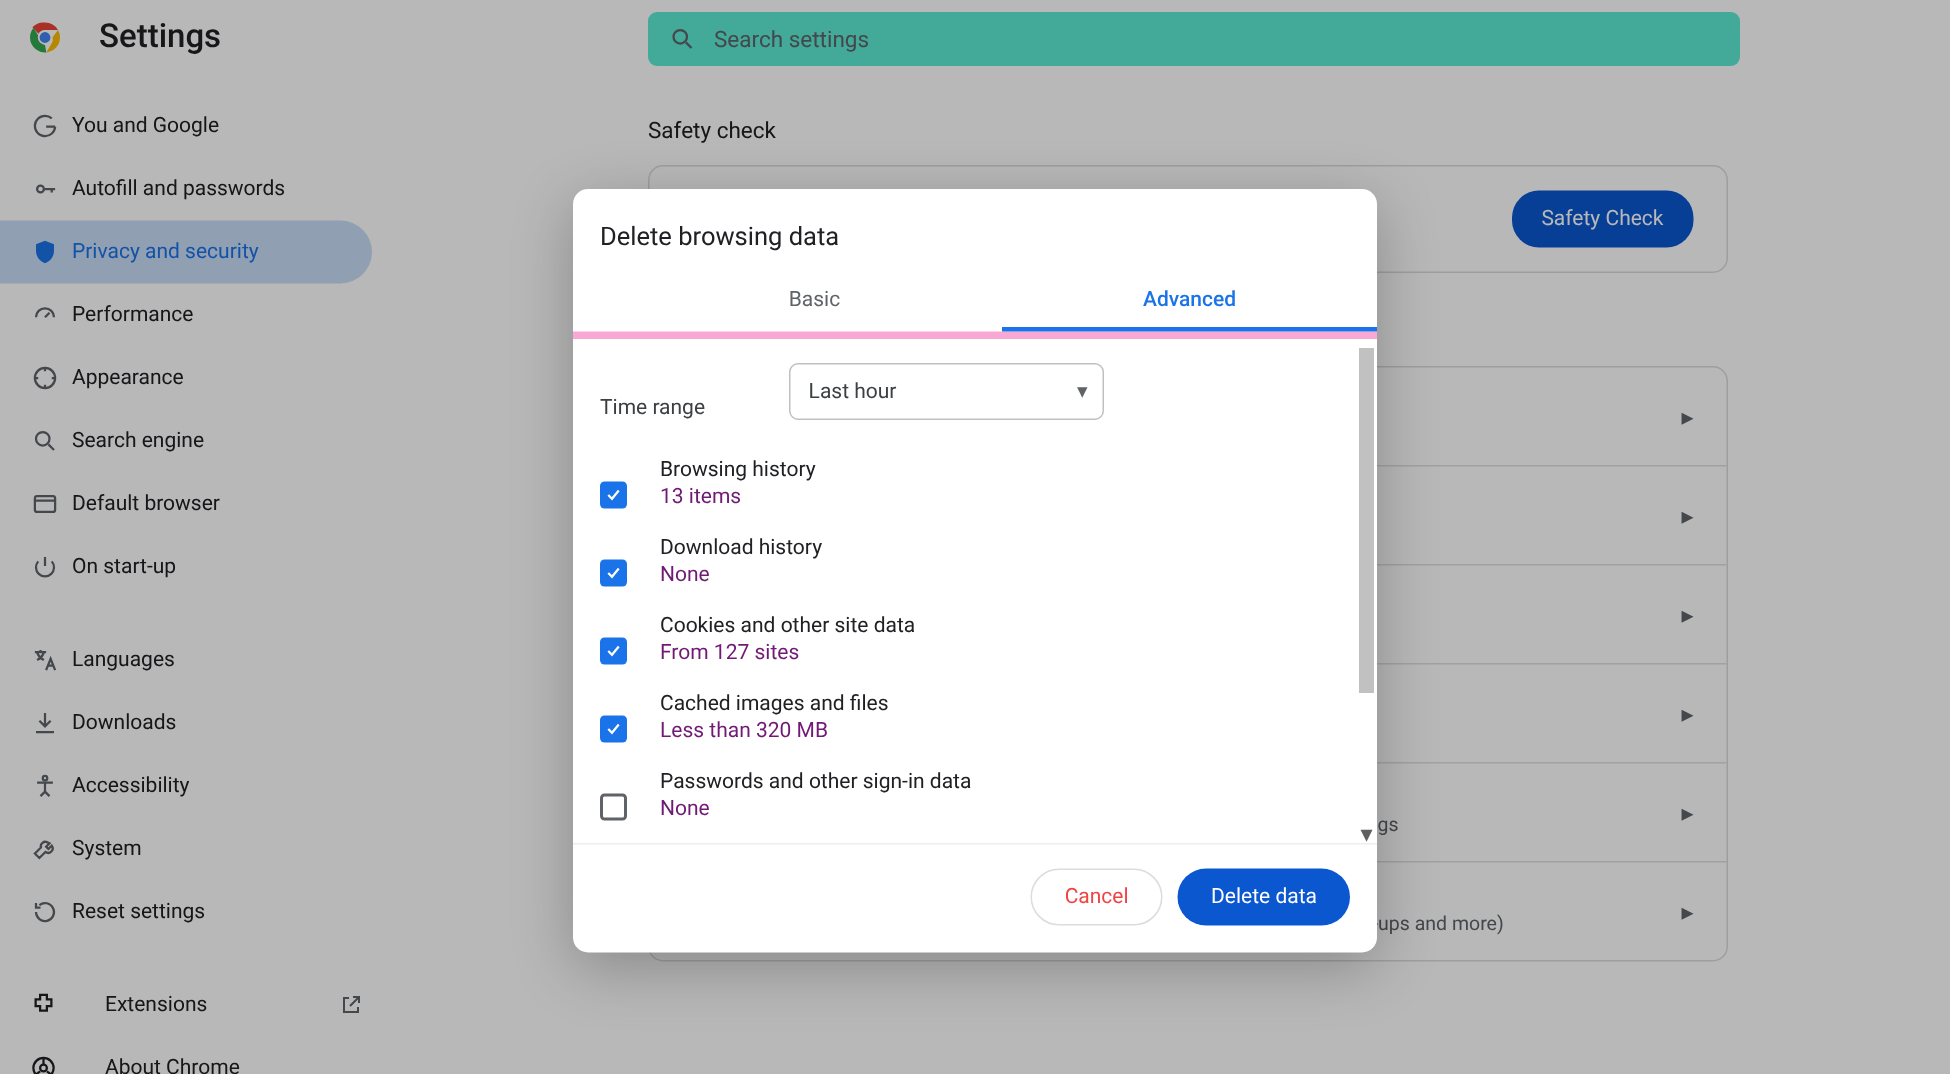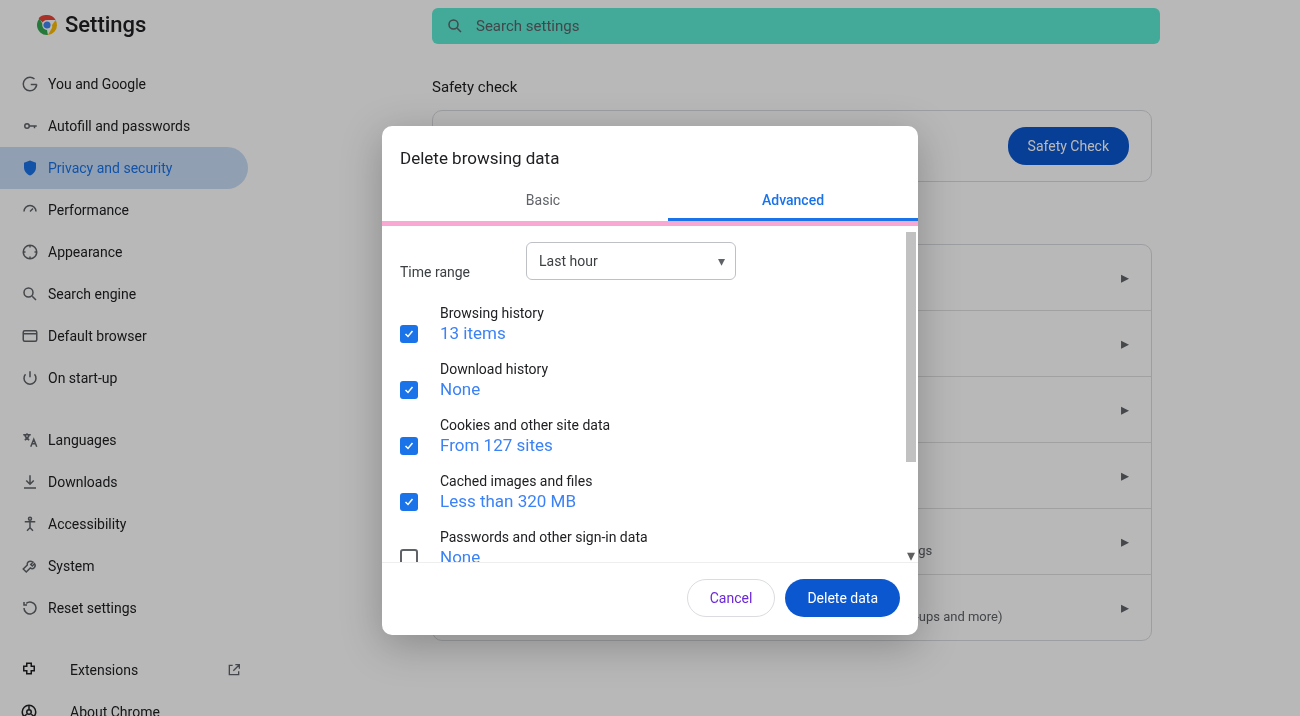"Settings" .brand { gap: 6px -> 24px; margin-left: 17px -> none }
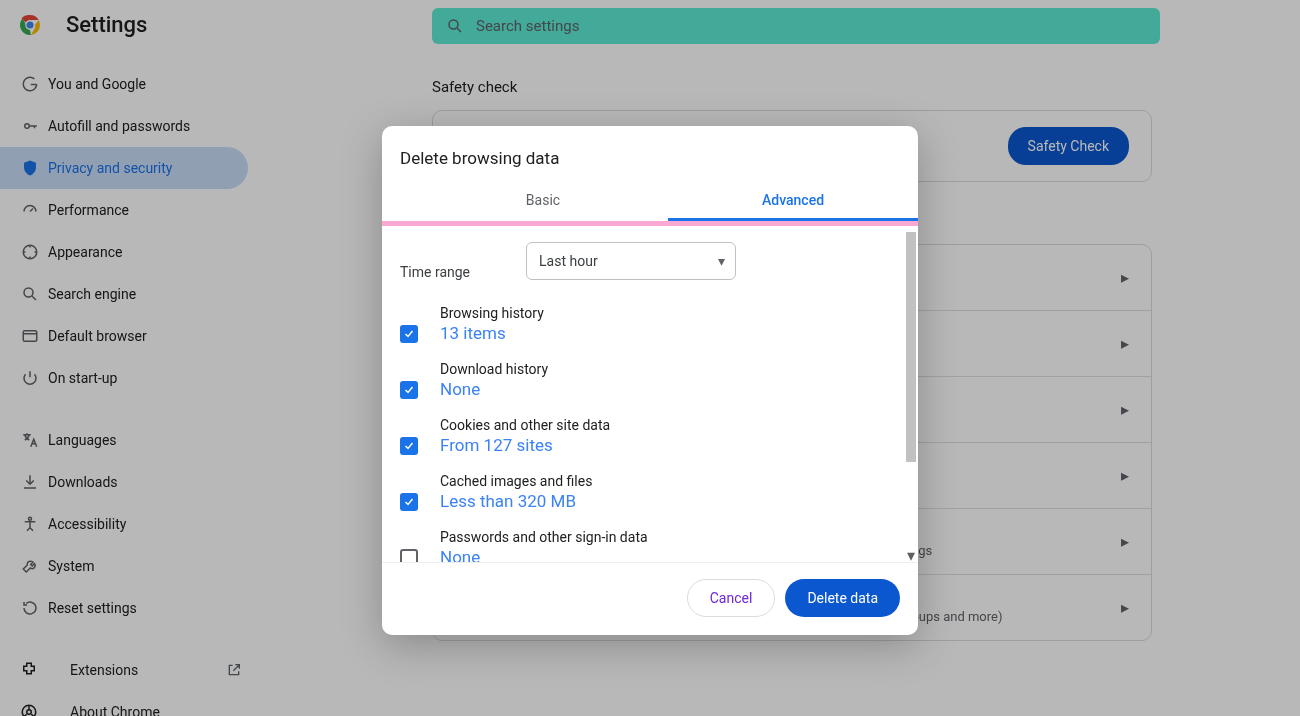"13 items" .opt .l2 { color: #3b82f6 -> #701a75; font-size: 17px -> 14px }
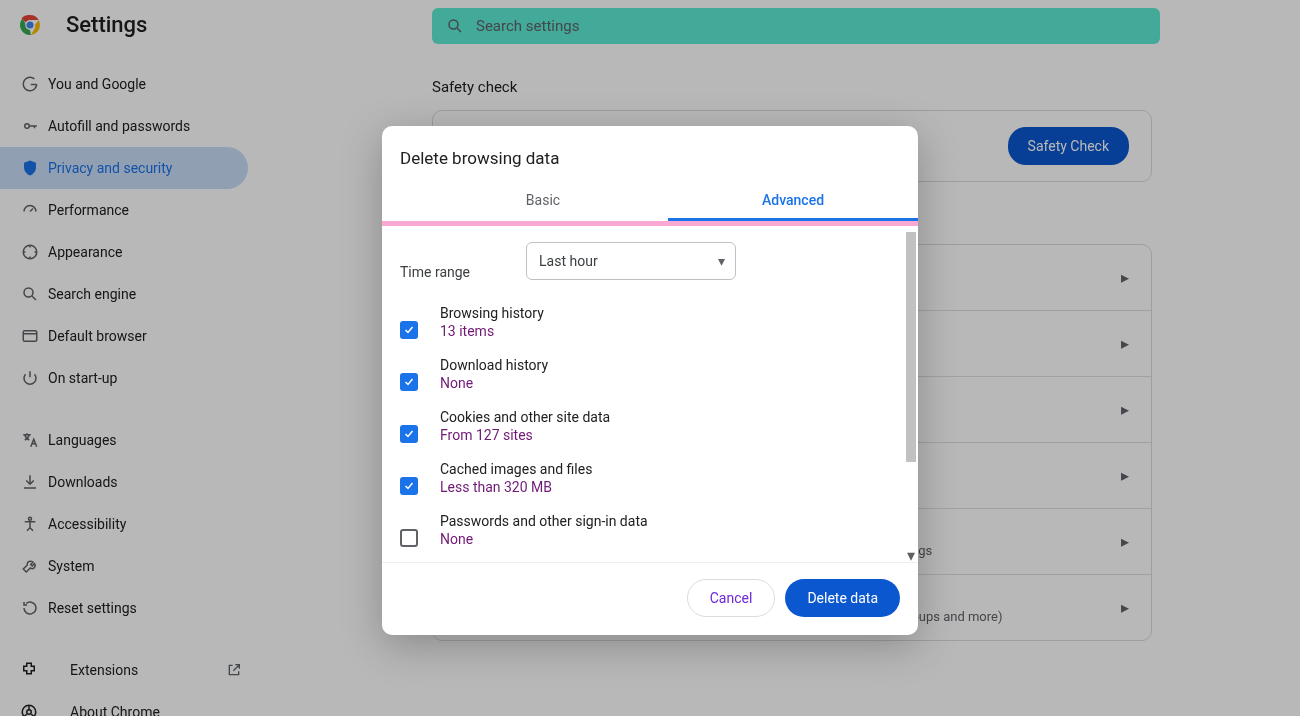"Cancel" .btn-outline { color: #6d28d9 -> #ef4444 }
